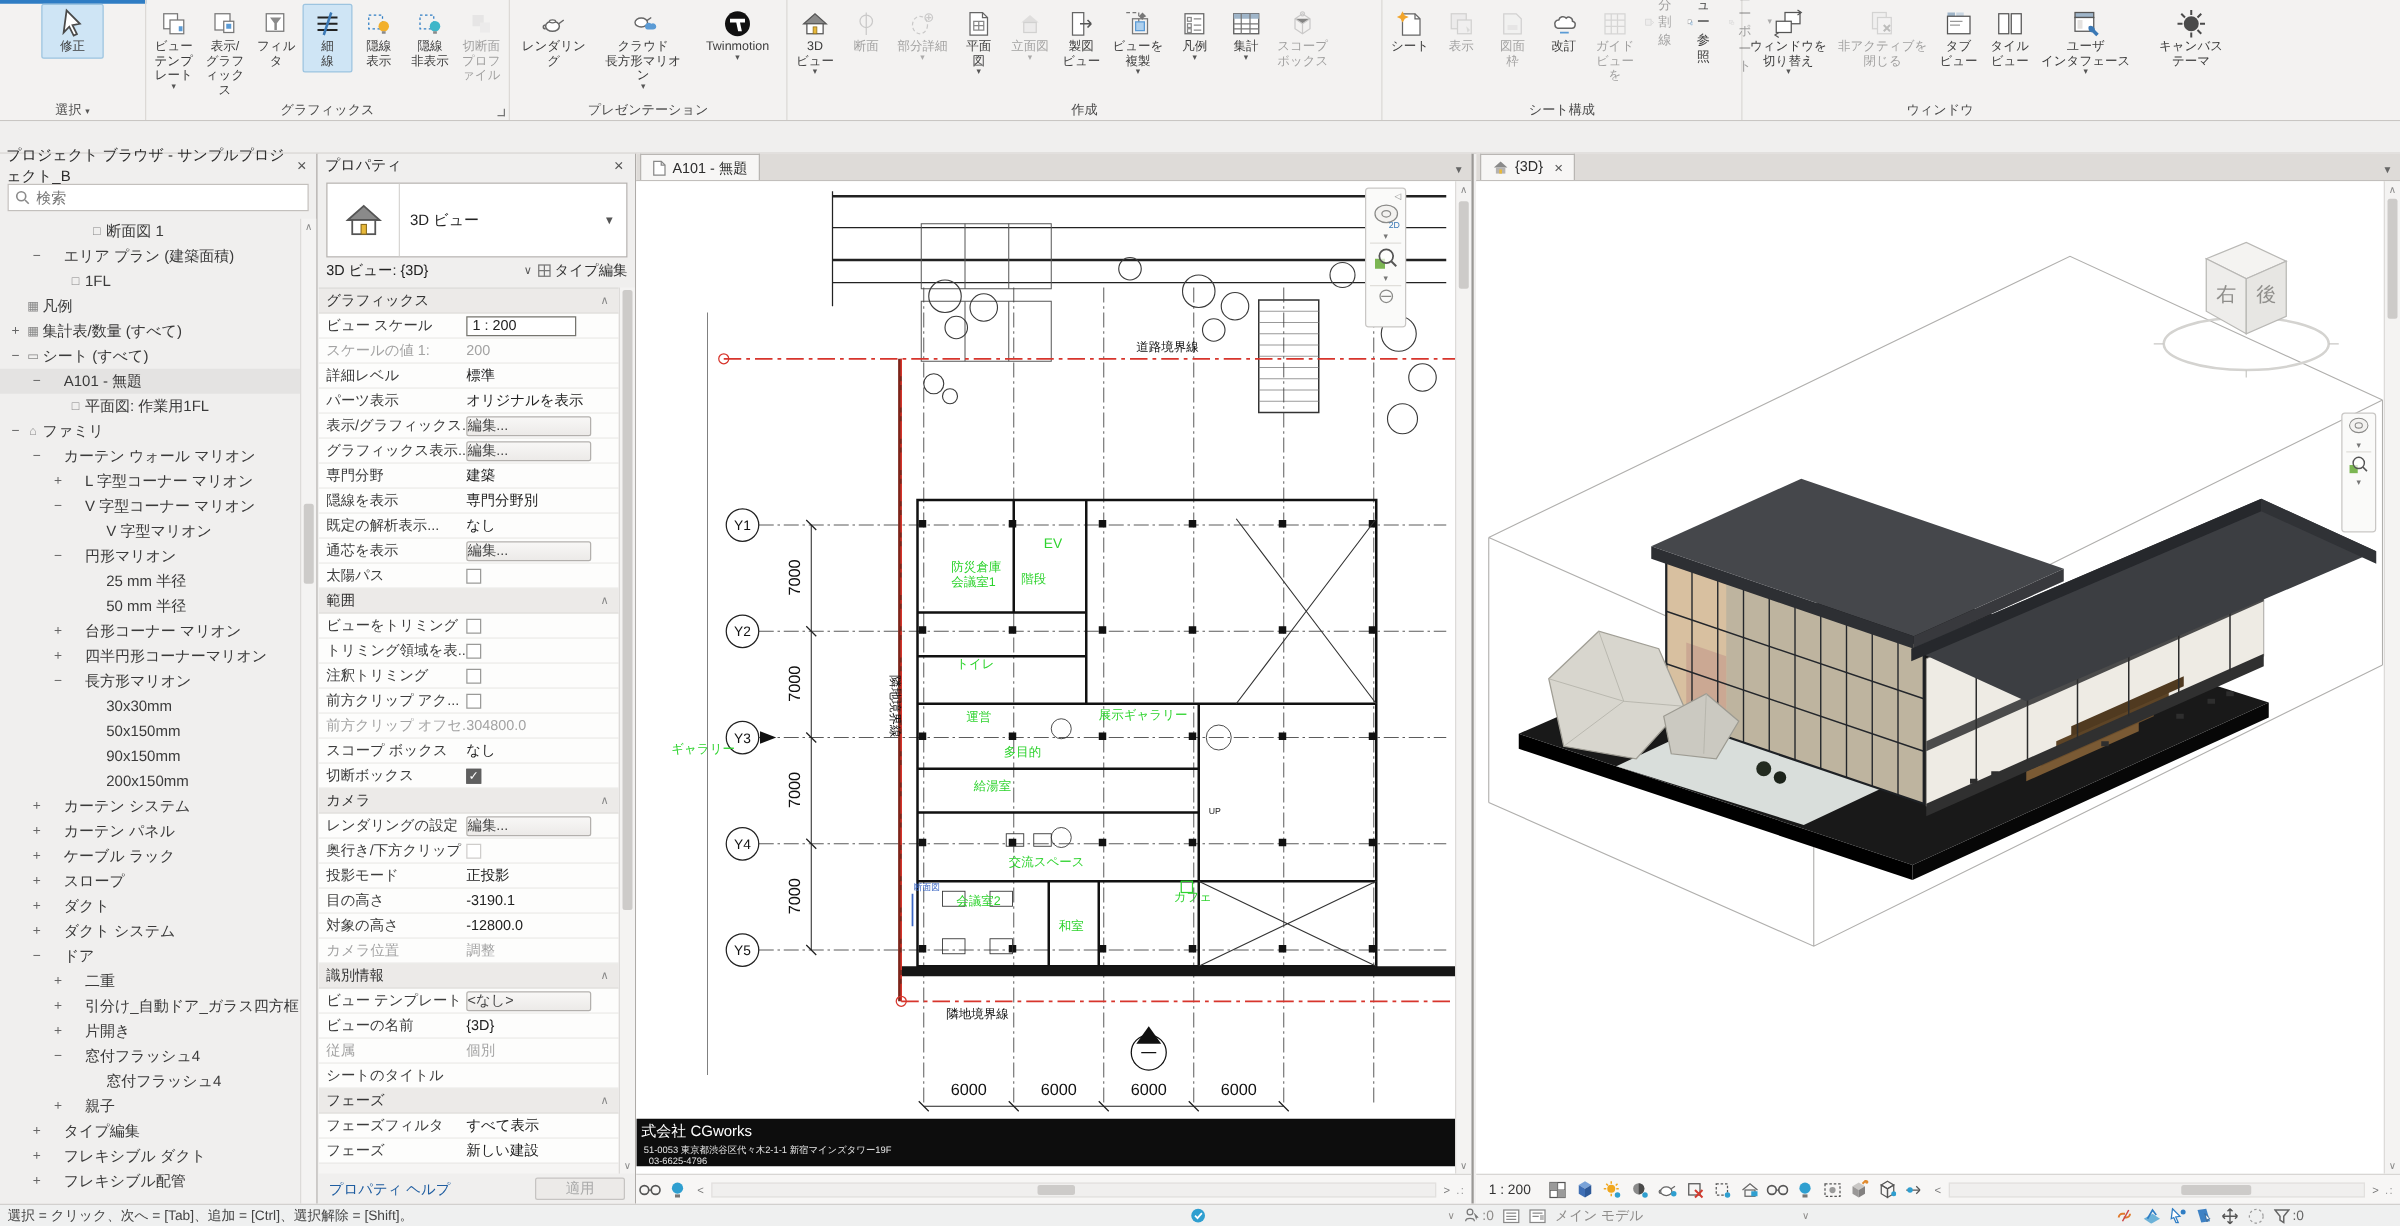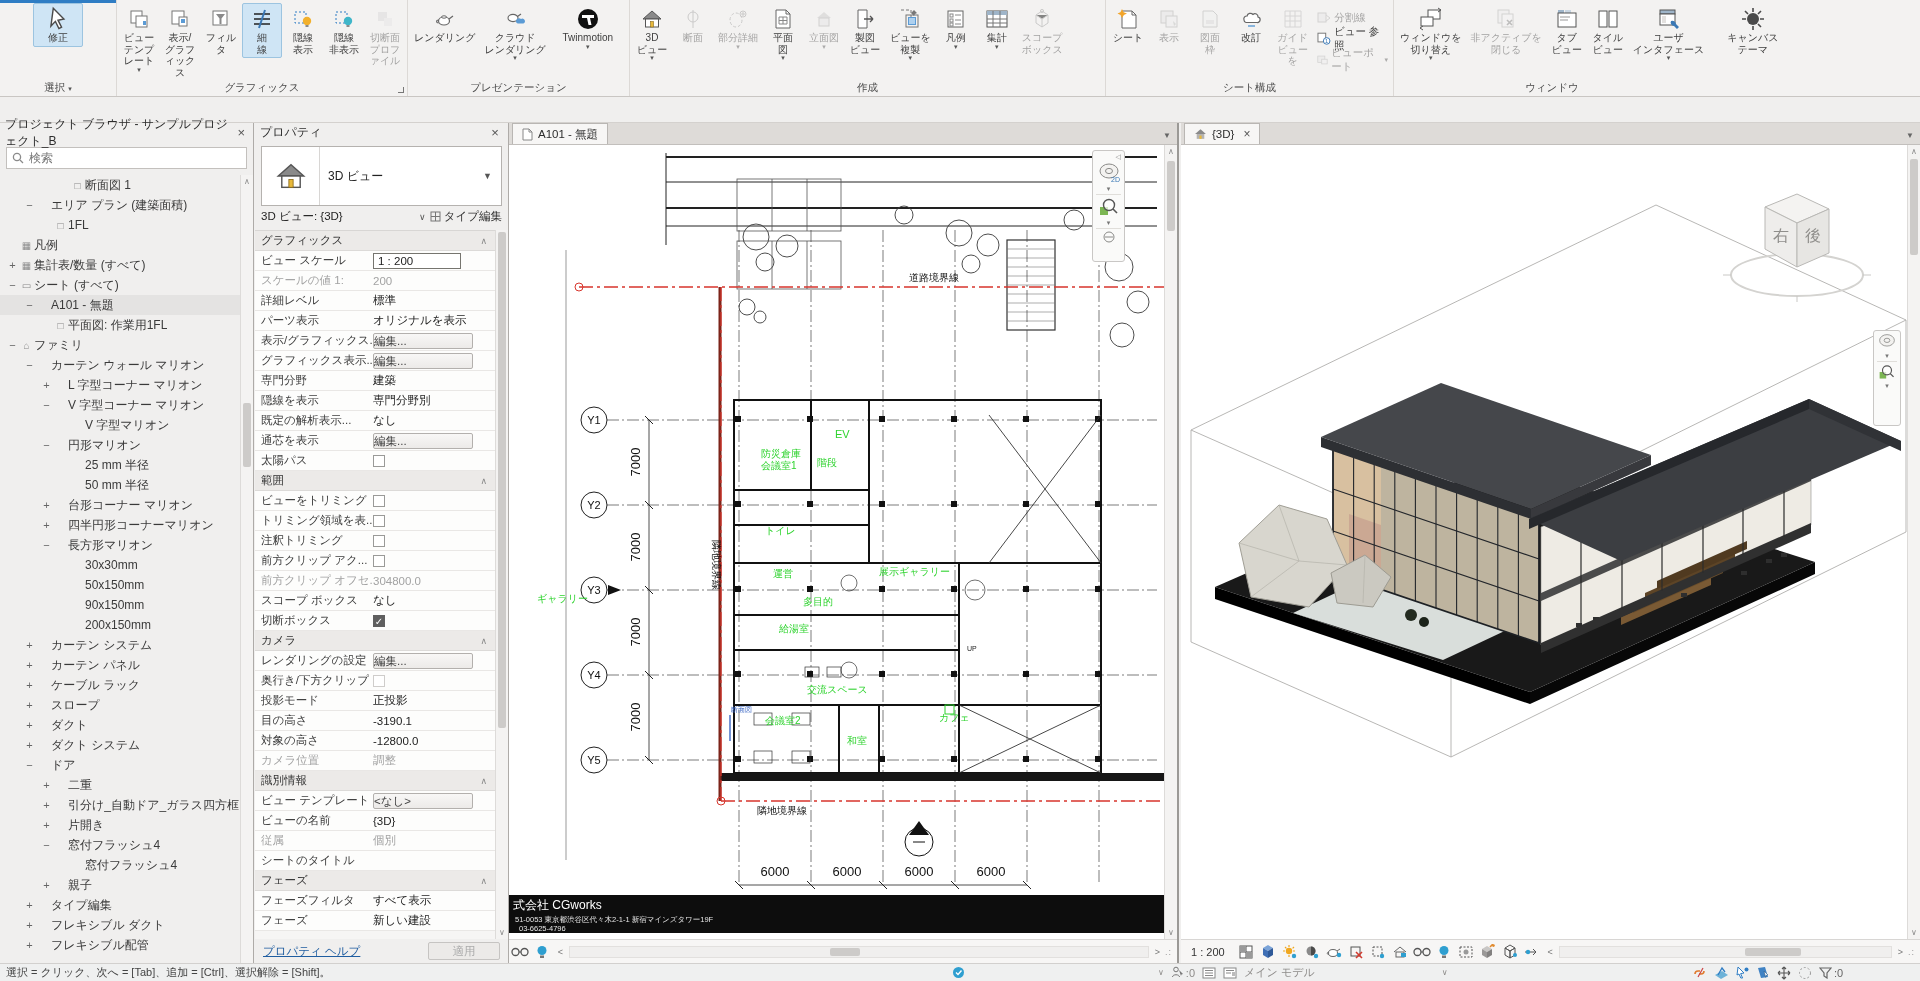"分割線" .rcol { flex-direction: column -> none }
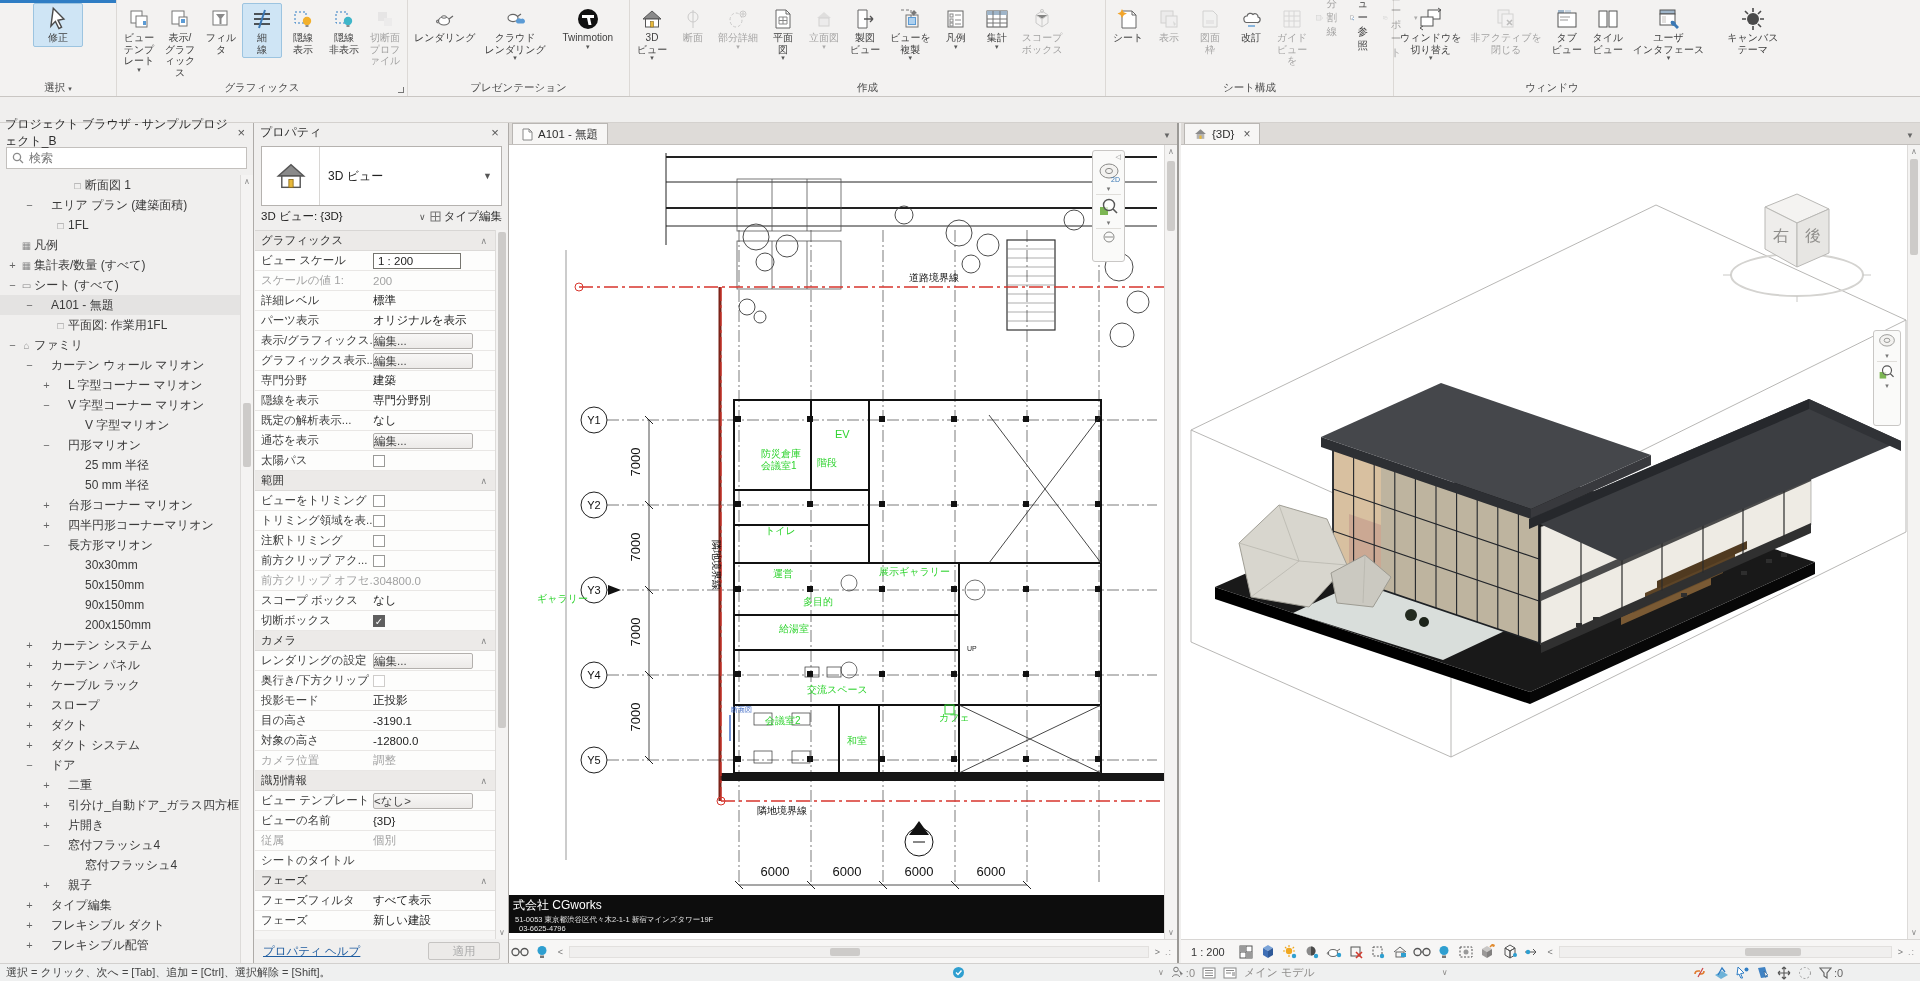"クラウド" span.bl { text: レンダリング -> 長方形マリオン }
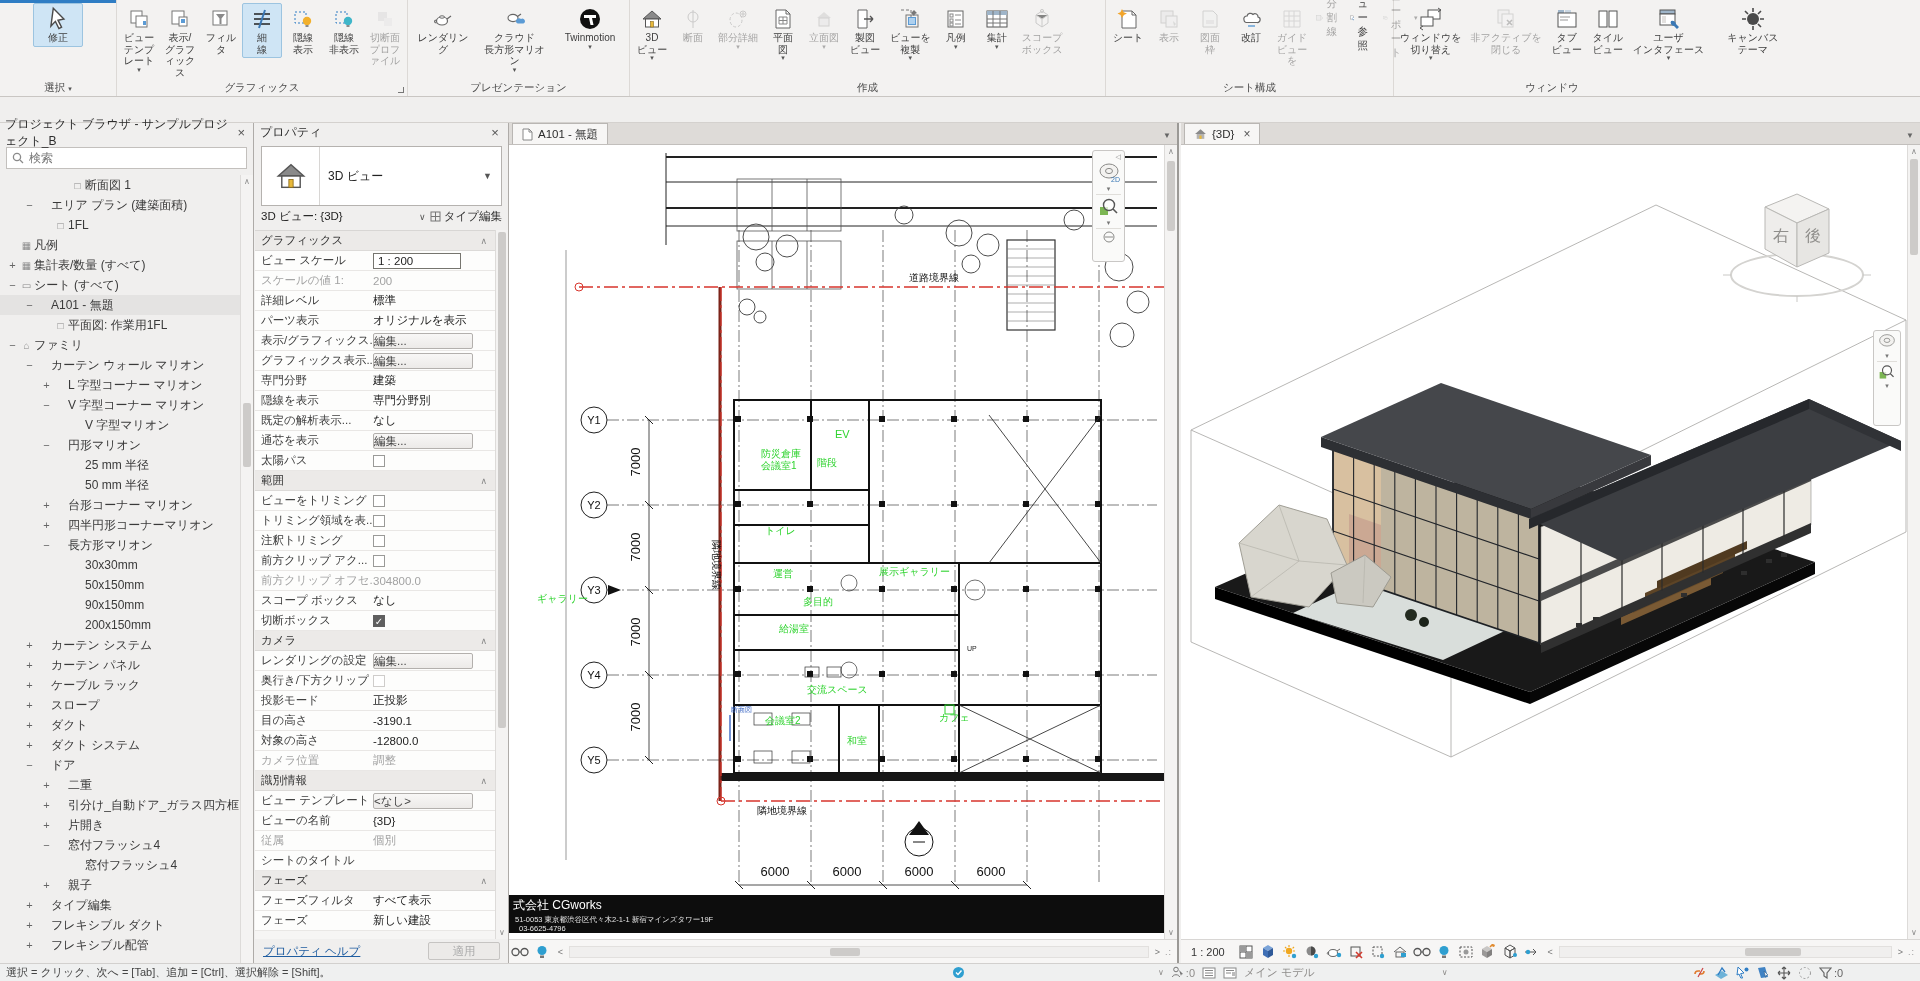"プロパティ ヘルプ" #pfoot .hl { text-decoration: underline -> none }
